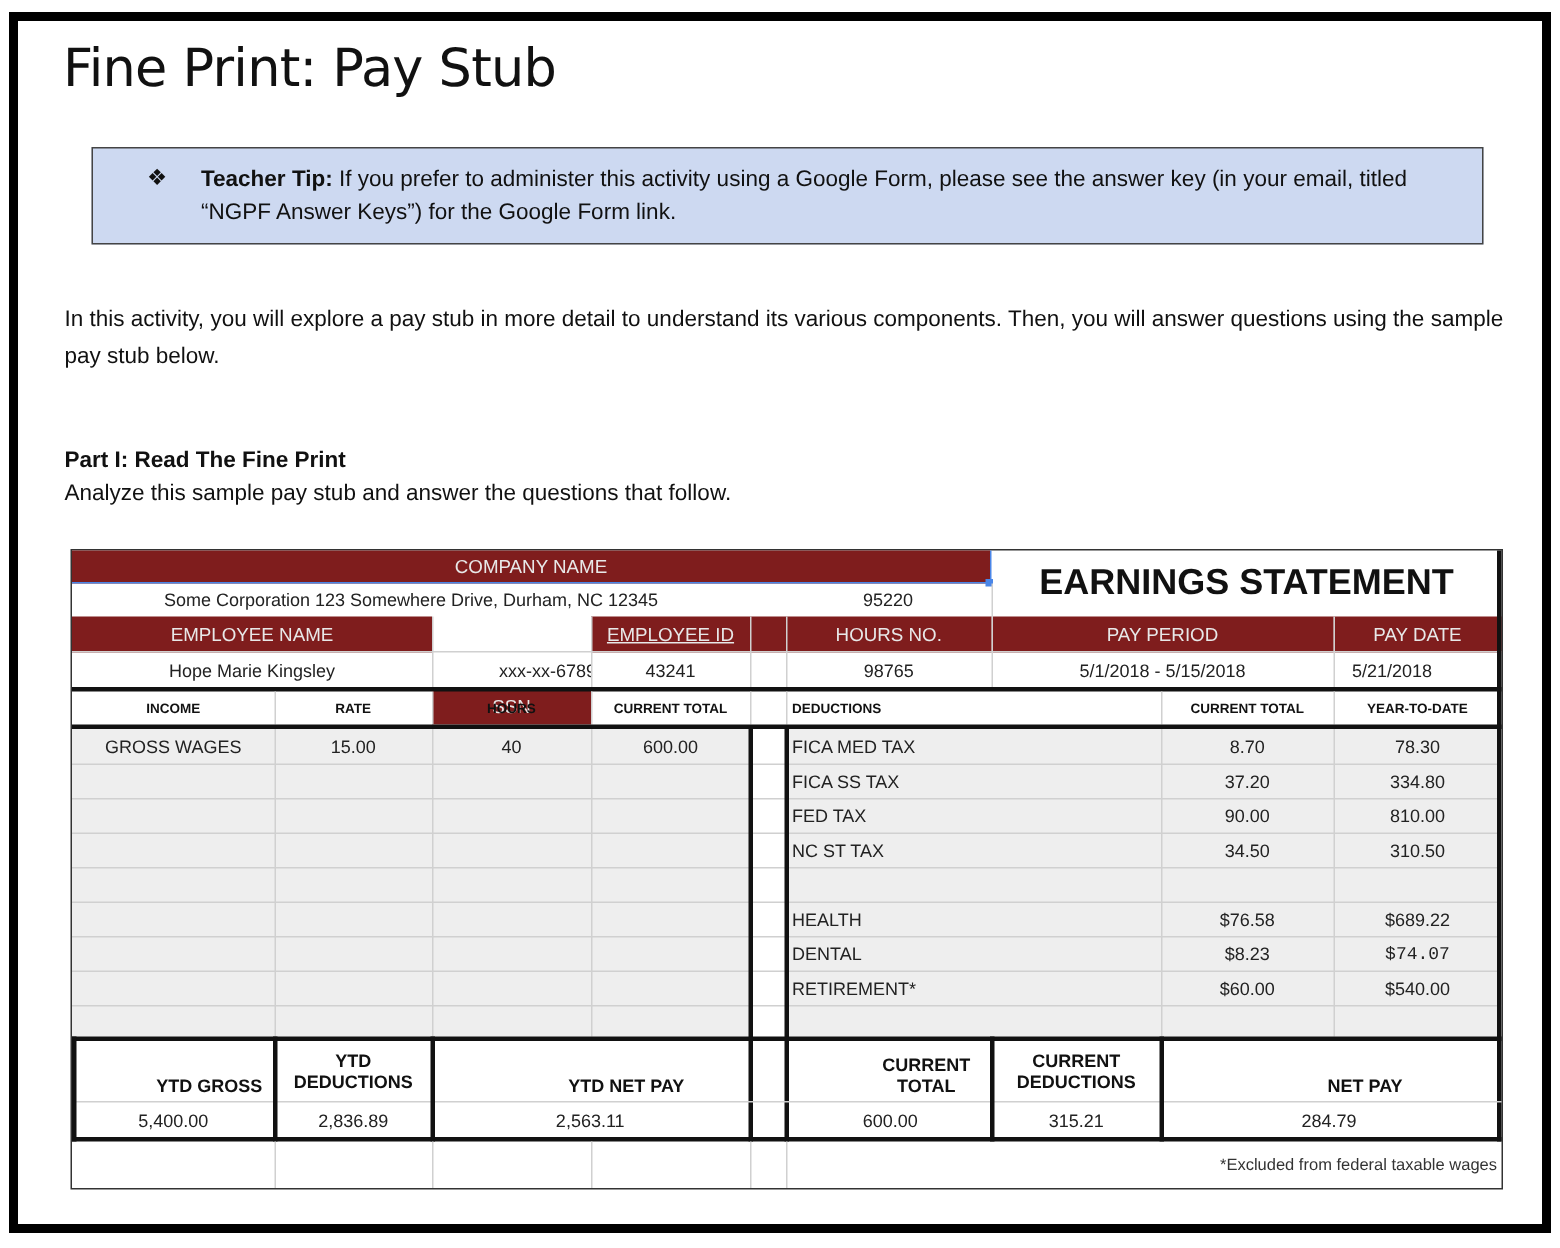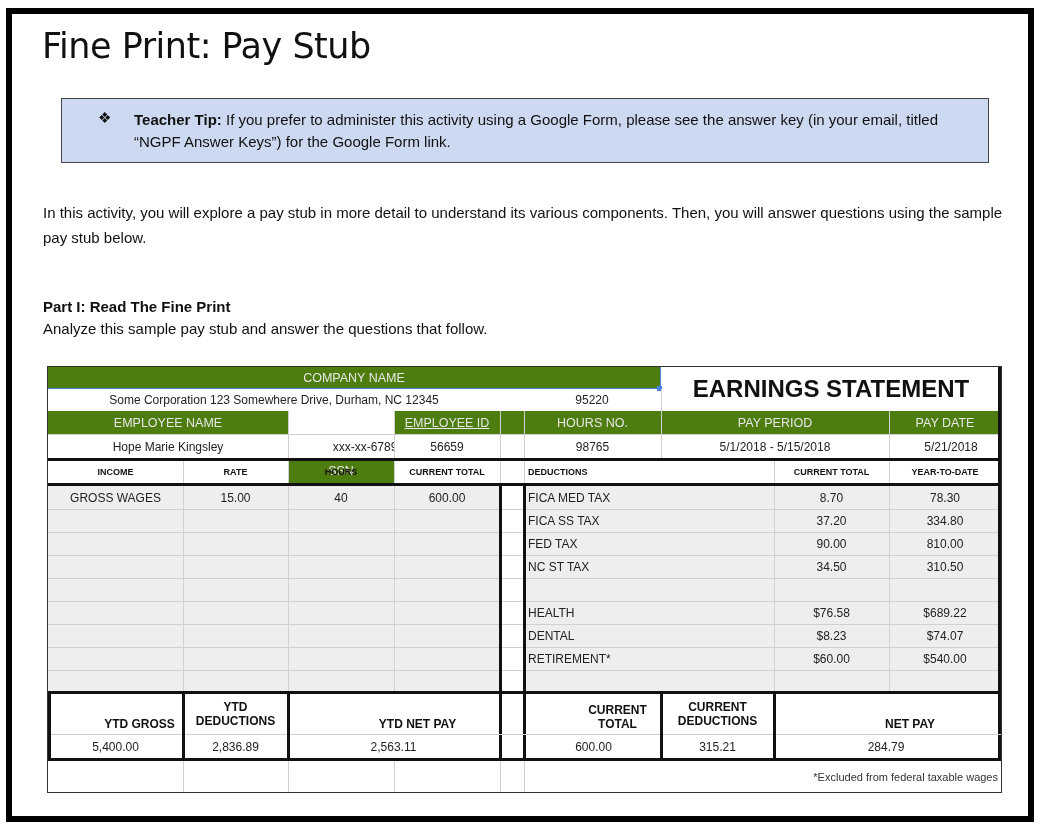"COMPANY NAME" .gray { background: #4d7c0f -> #7f1d1d }
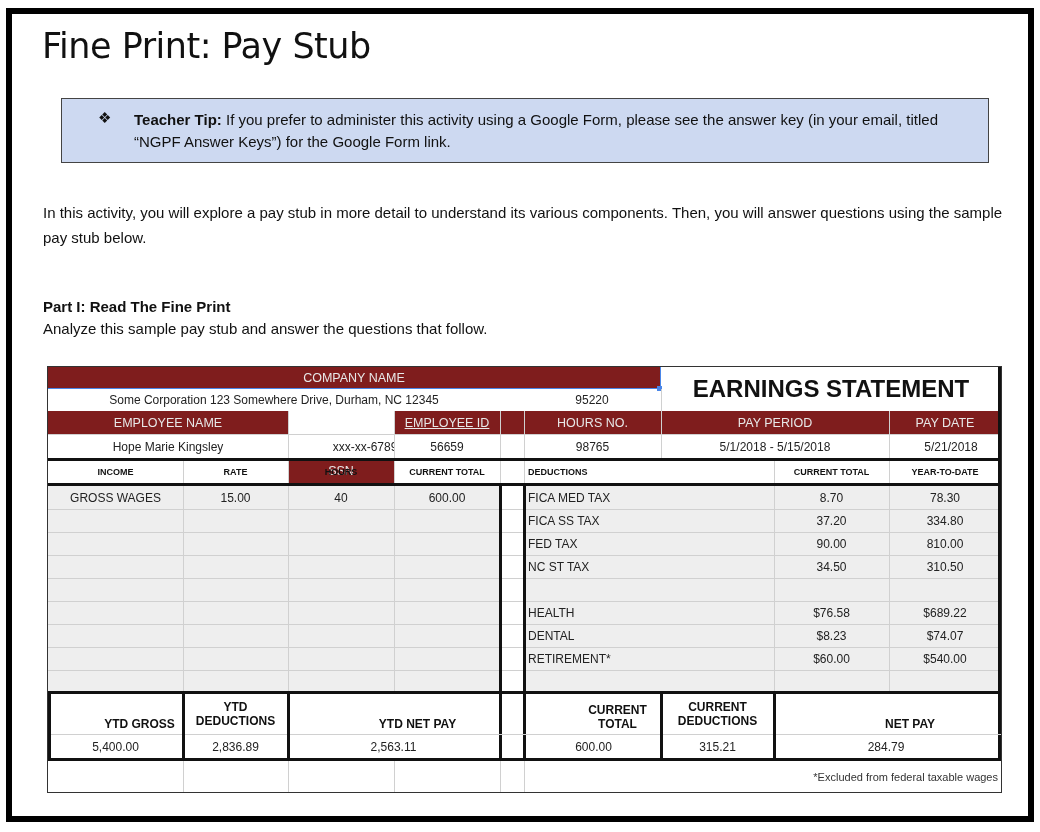"56659" div.cell { text: 56659 -> 43241 }
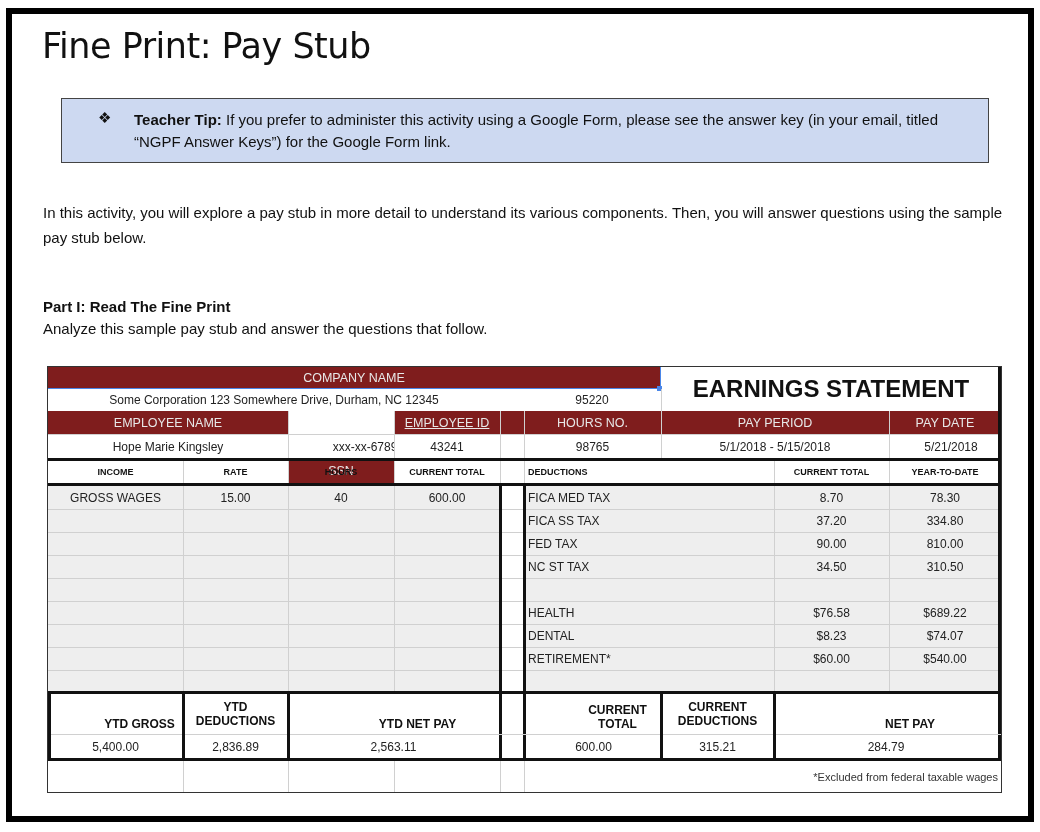"5/21/2018" div.cell { left: 841px -> 818px }
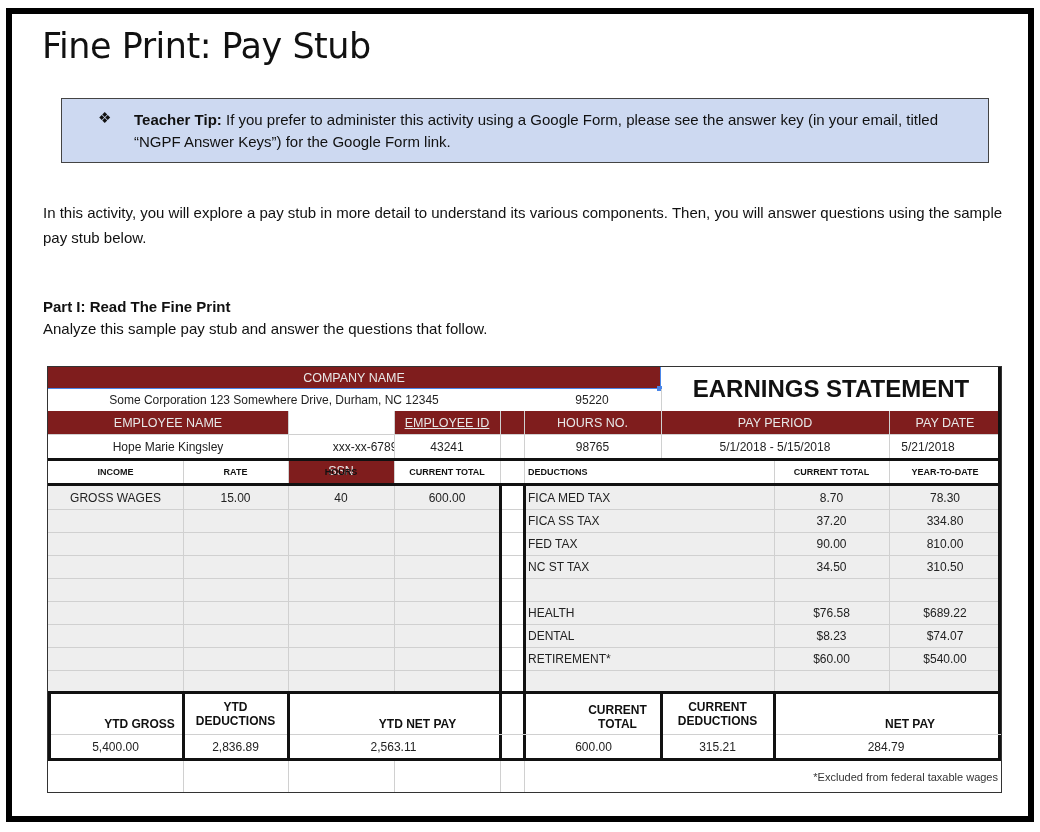"$74.07" div.cell { font-family: none -> Liberation Mono, monospace }
